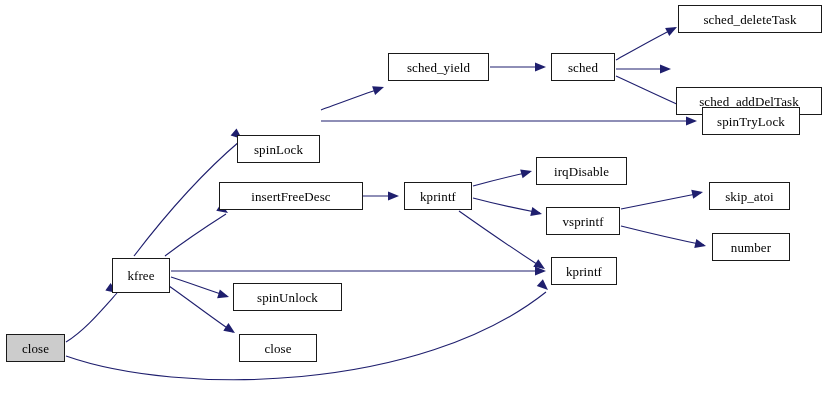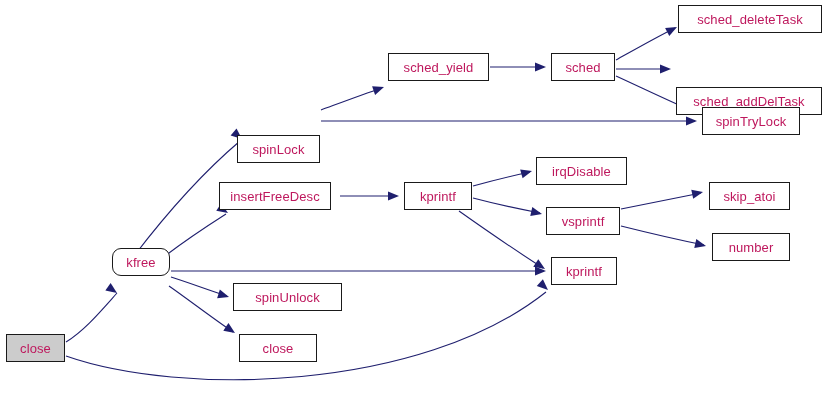"sched_deleteTask" .node { color: #be185d -> #000000; font-family: Liberation Sans, sans-serif -> Liberation Serif, serif }
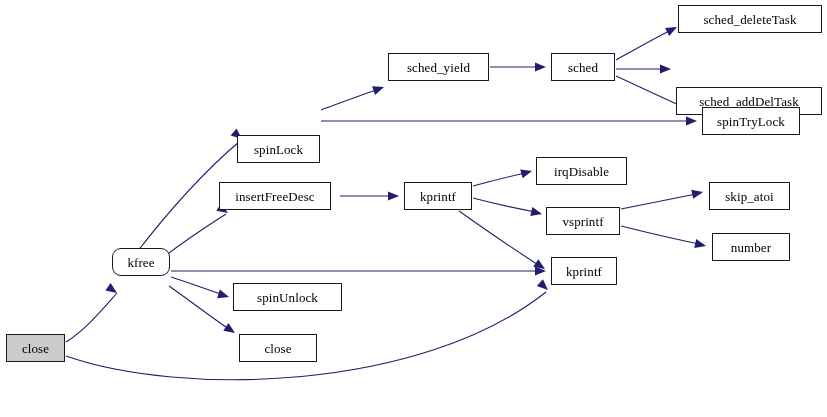"insertFreeDesc" div.node { width: 112px -> 144px }
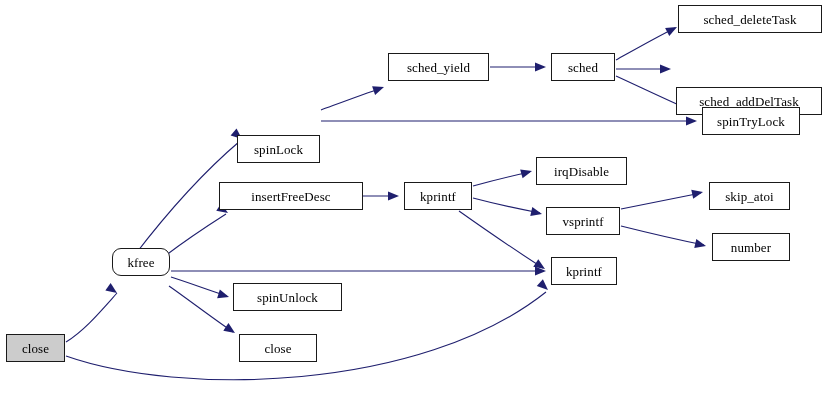"kfree" div.node { border-radius: 9px -> none; height: 28px -> 35px; top: 248px -> 258px }
